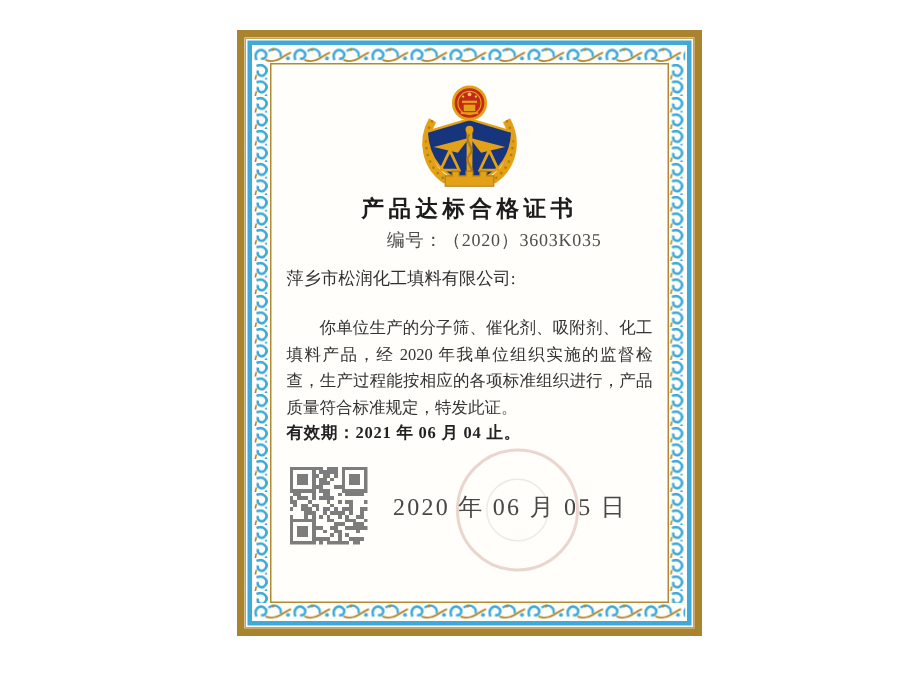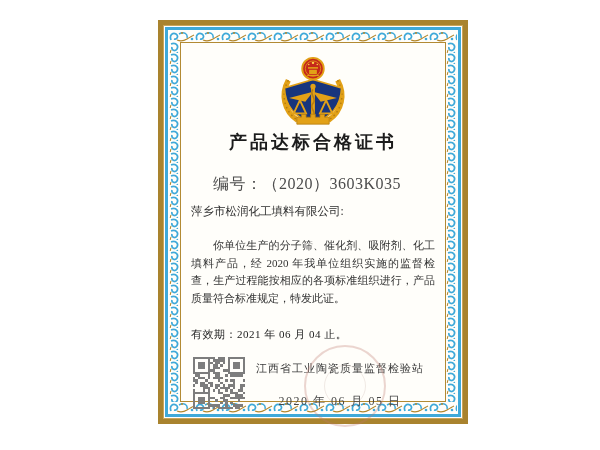"产品达标合格证书" .title { font-size: 18px -> 15px }
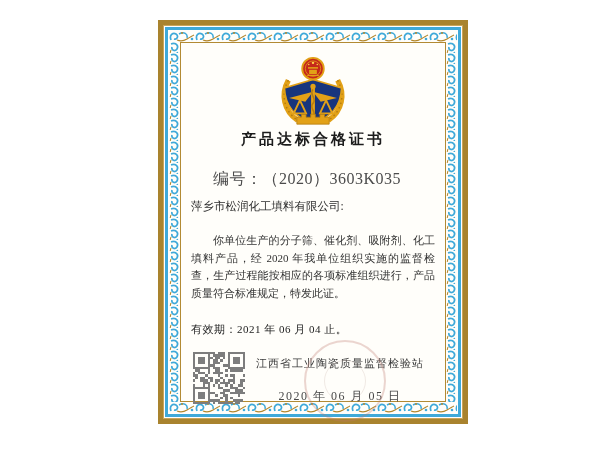"编号：（2020）3603K035" .serial { font-size: 16px -> 12px; margin-top: 20px -> 3px }
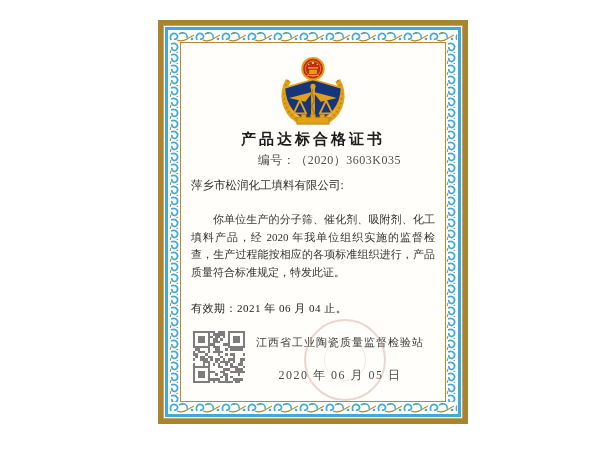"有效期：2021 年 06 月 04" .validity { font-weight: normal -> bold; margin-top: 20px -> 0 }
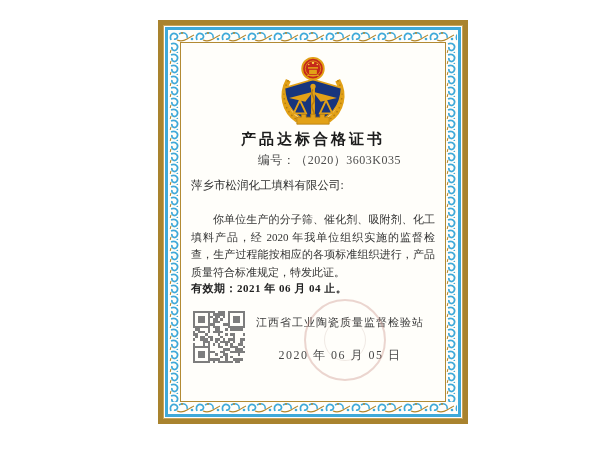"江西省工业陶瓷质量监督检验站" div.issuer { html: <div>江西省工业陶瓷质量监督检验站</div> -> none }
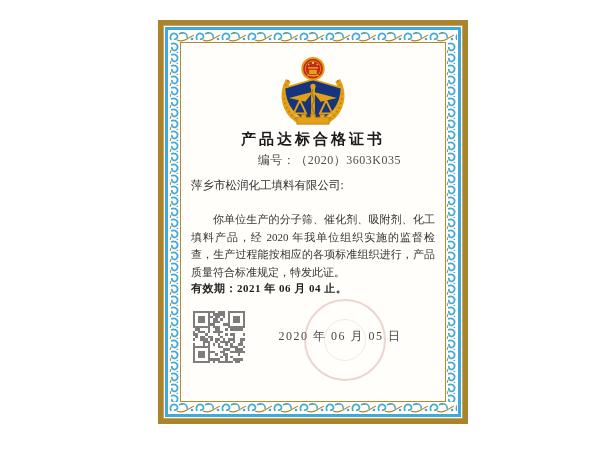"2020 年 06 月 05" .issue-date { font-size: 12px -> 16px }
